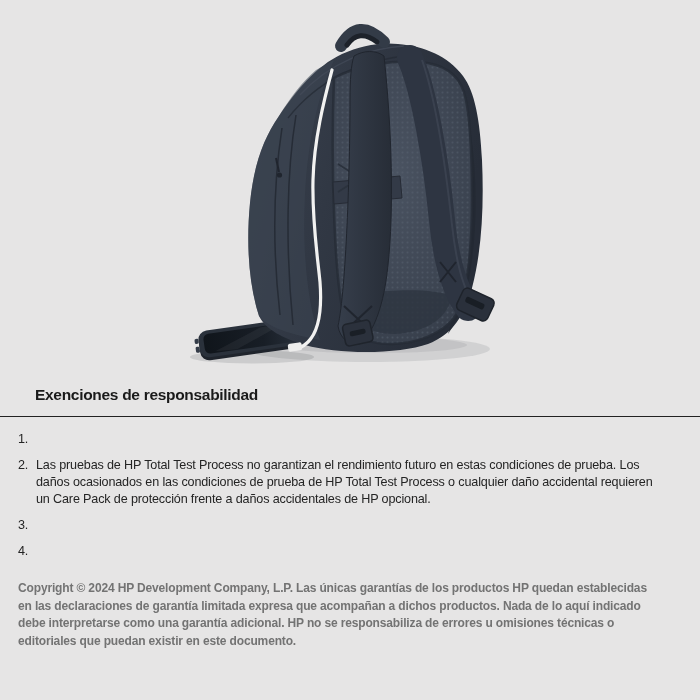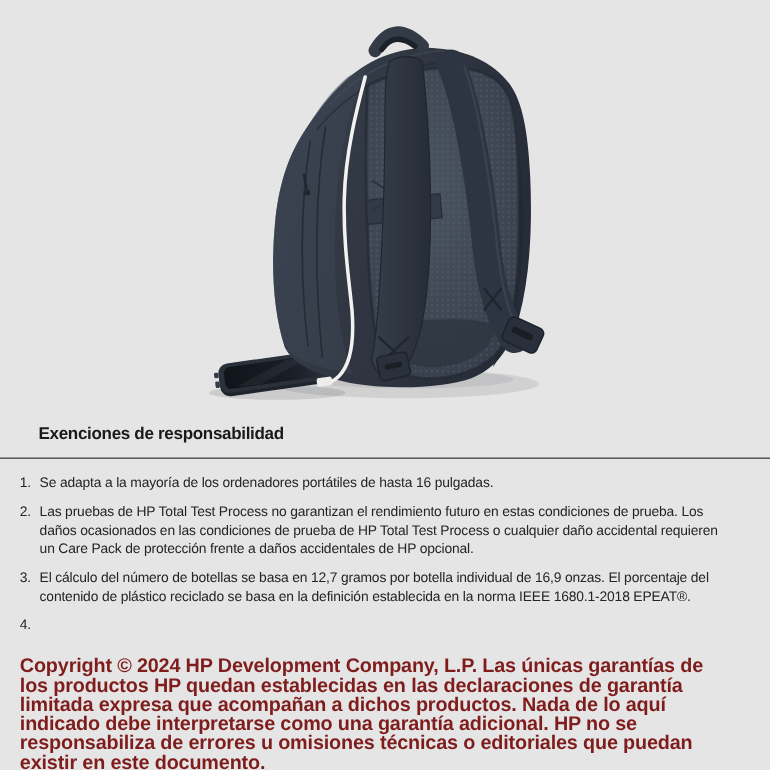"Se adapta a la mayoría" span.txt { html: <span>Se adapta a la mayoría de los ordenadores portátiles de hasta 16 pulgadas.</span> -> none }
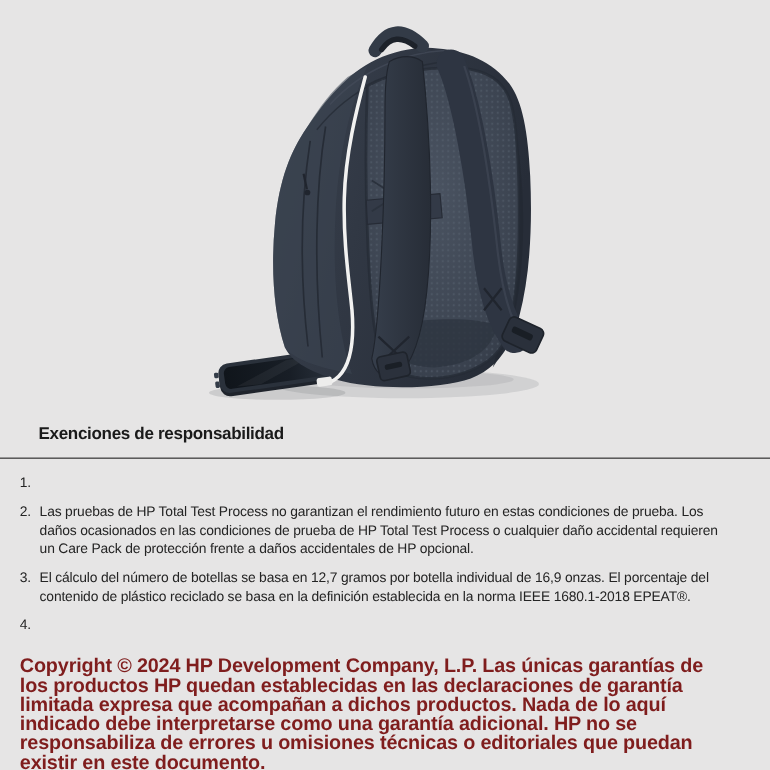"El cálculo del número de" span.txt { html: <span>El cálculo del número de botellas se basa en 12,7 gramos por botella individual de 16,9 onzas. El porcentaje del contenido de plástico reciclado se basa en la definición establecida en la norma IEEE 1680.1-2018 EPEAT®.</span> -> none }
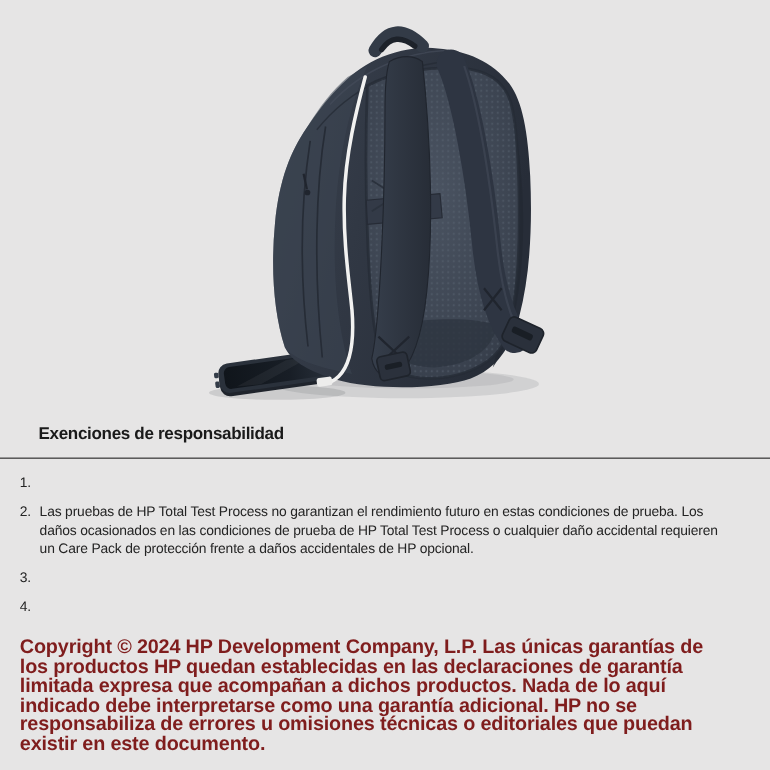"Copyright © 2024 HP Development" .footer-copyright { color: #7f1d1d -> #737373; font-size: 18px -> 12px }
